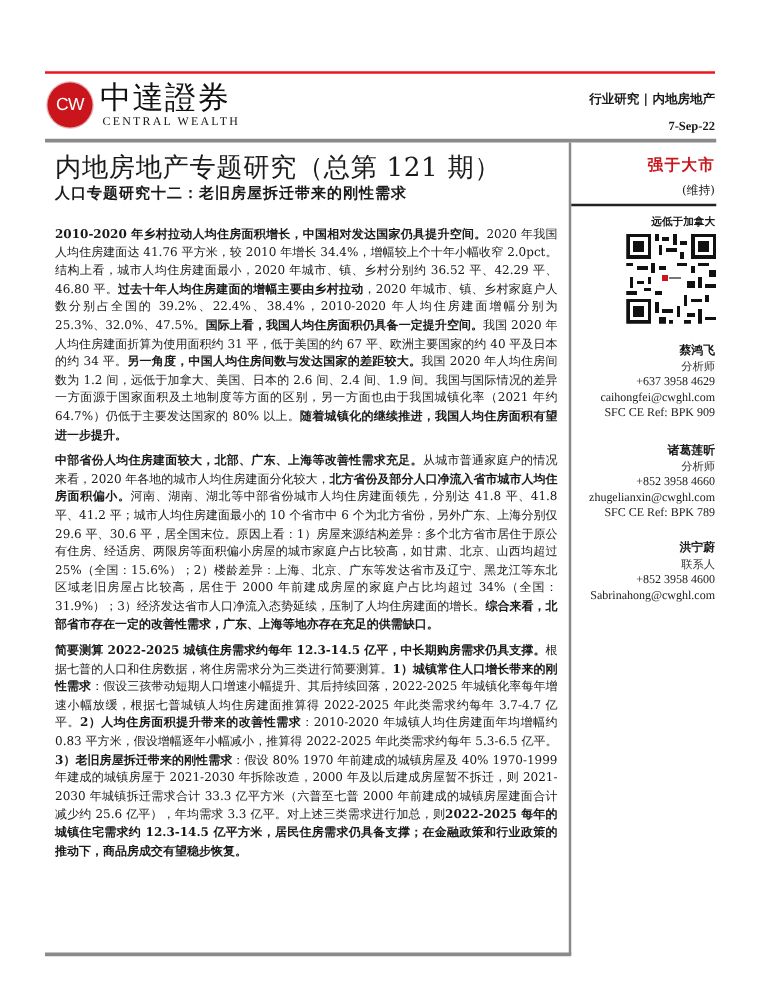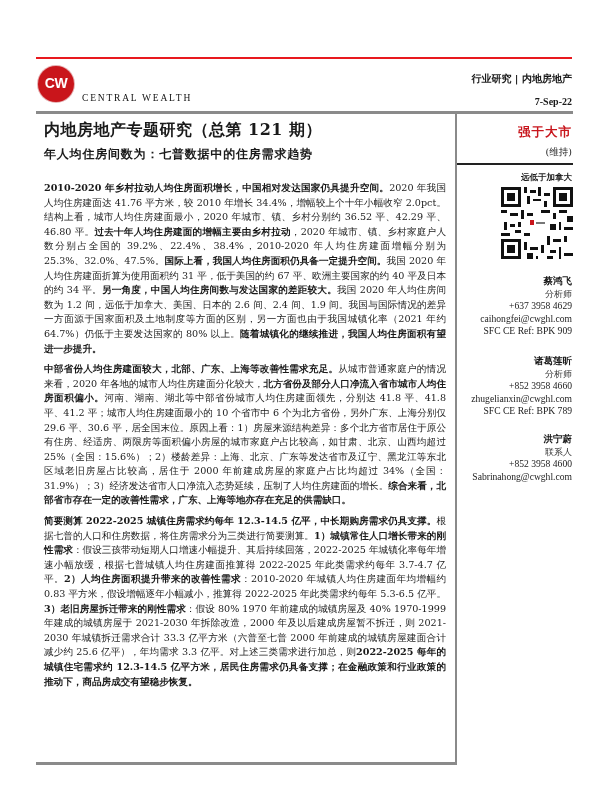"CW" .logo-circle span { font-weight: bold -> normal }
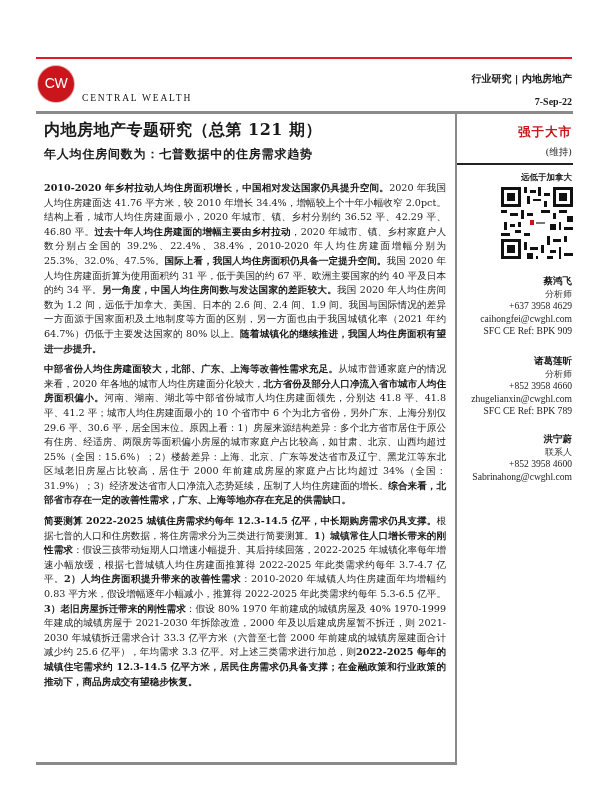"中達證券" div.logo-cn { html: none -> <div>中達證券</div> }
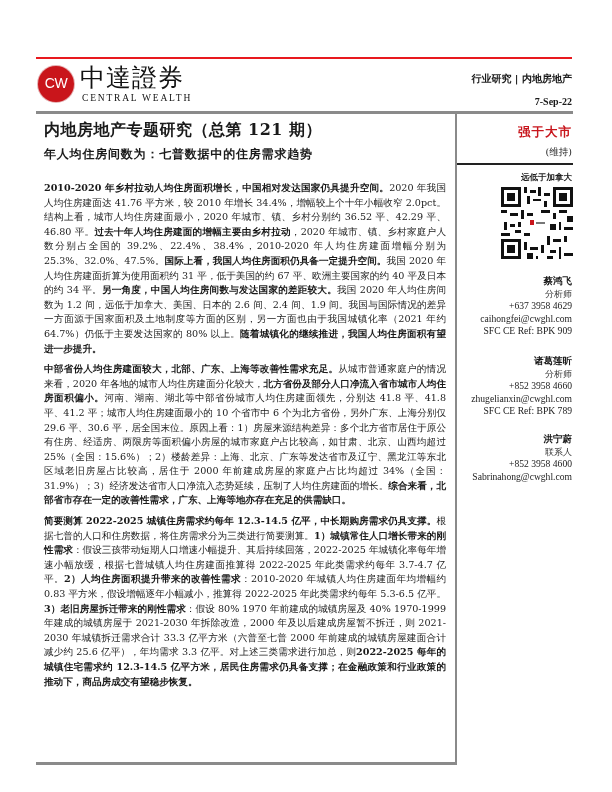"内地房地产专题研究（总第 121 期）" .title { font-size: 16px -> 21px; font-weight: bold -> normal }
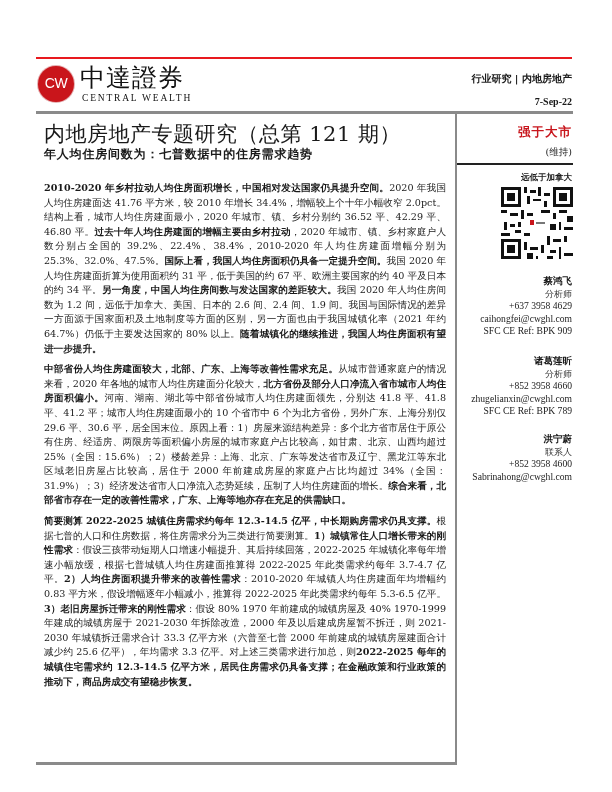"年人均住房间数为：七普数据中的住房需求趋势" div.subtitle { text: 年人均住房间数为：七普数据中的住房需求趋势 -> 人口专题研究十二：老旧房屋拆迁带来的刚性需求 }
